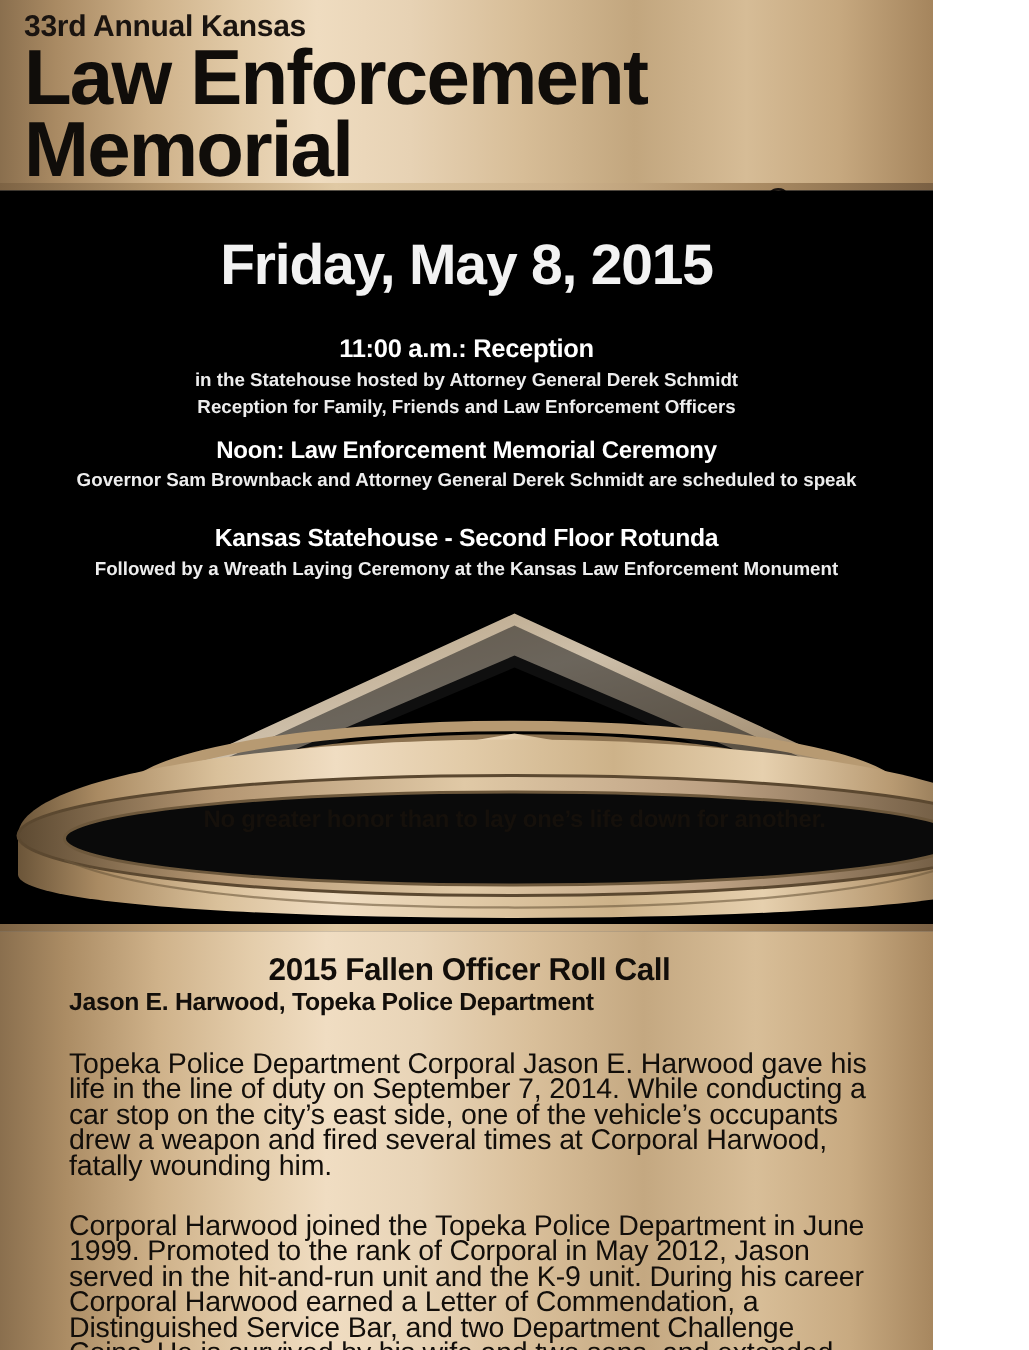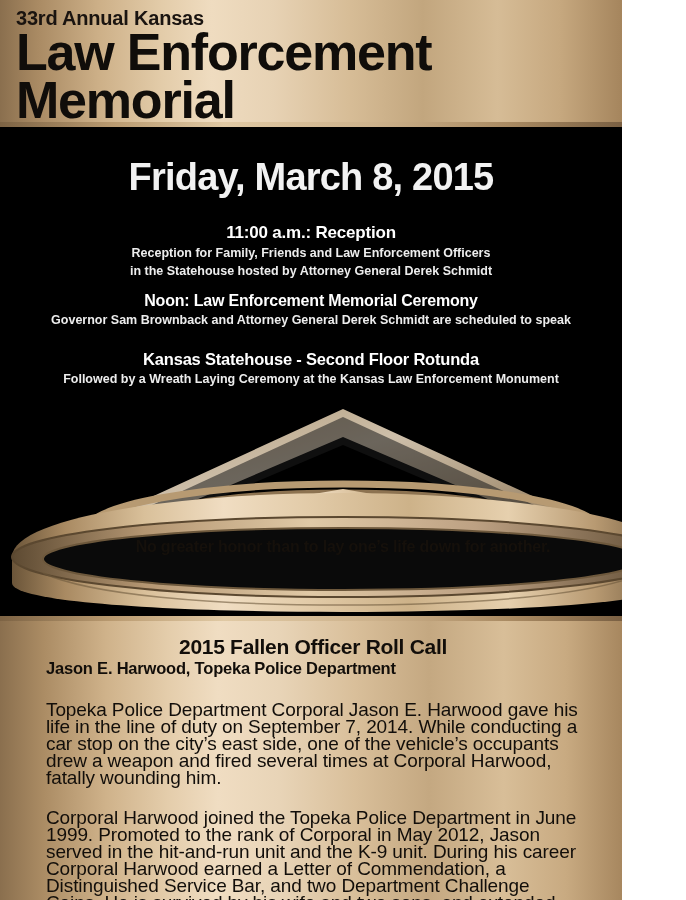"Friday, March 8, 2015" div.date-title { text: March -> May }
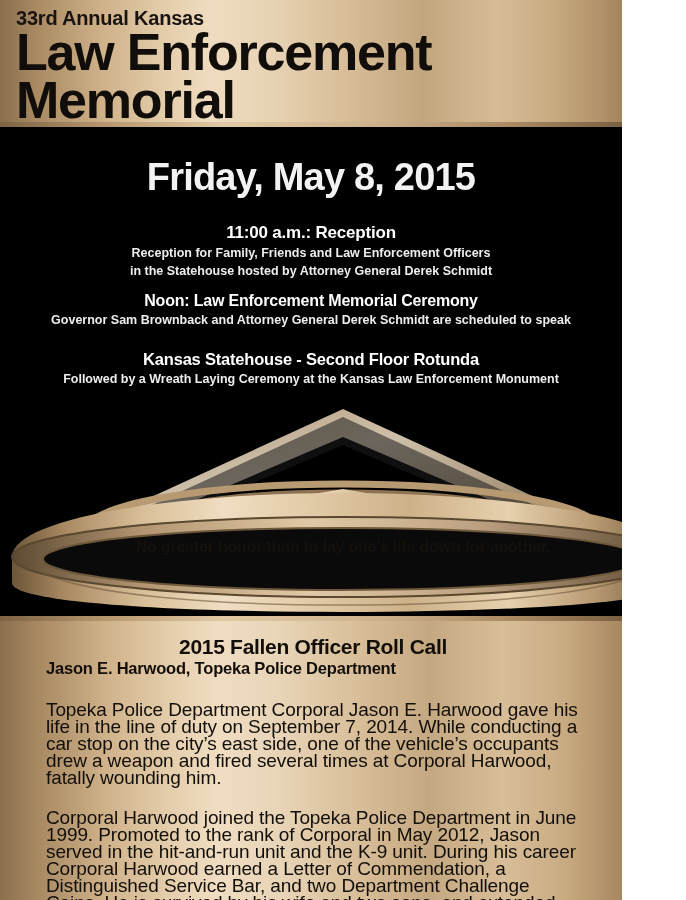"Reception for Family, Friends and" div.blk-sub { order: before "in the Statehouse hosted by" -> after "in the Statehouse hosted by" }
